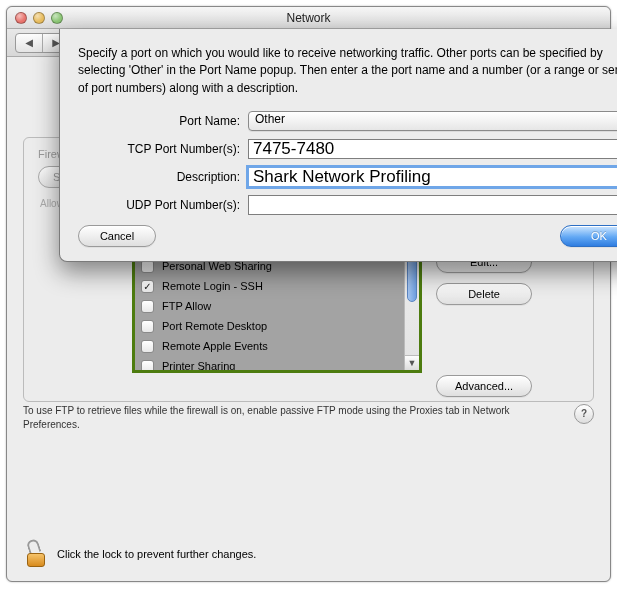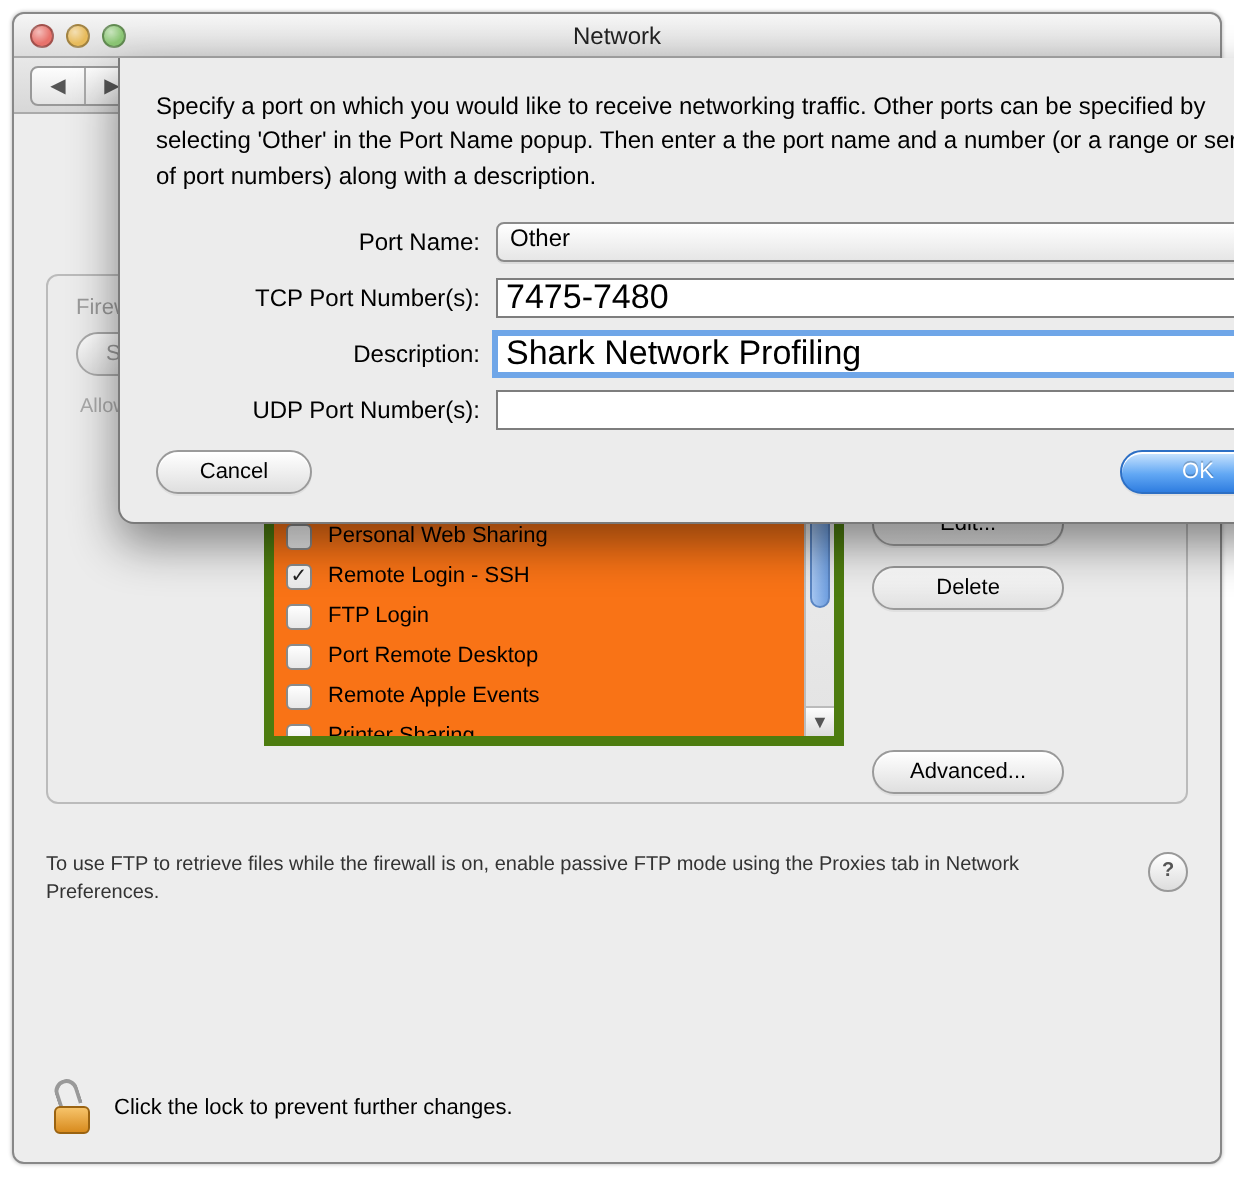"Personal Web Sharing" .list { background: #f97316 -> #a3a3a3; border: 5px solid #4d7c0f -> 3px solid #4d7c0f }
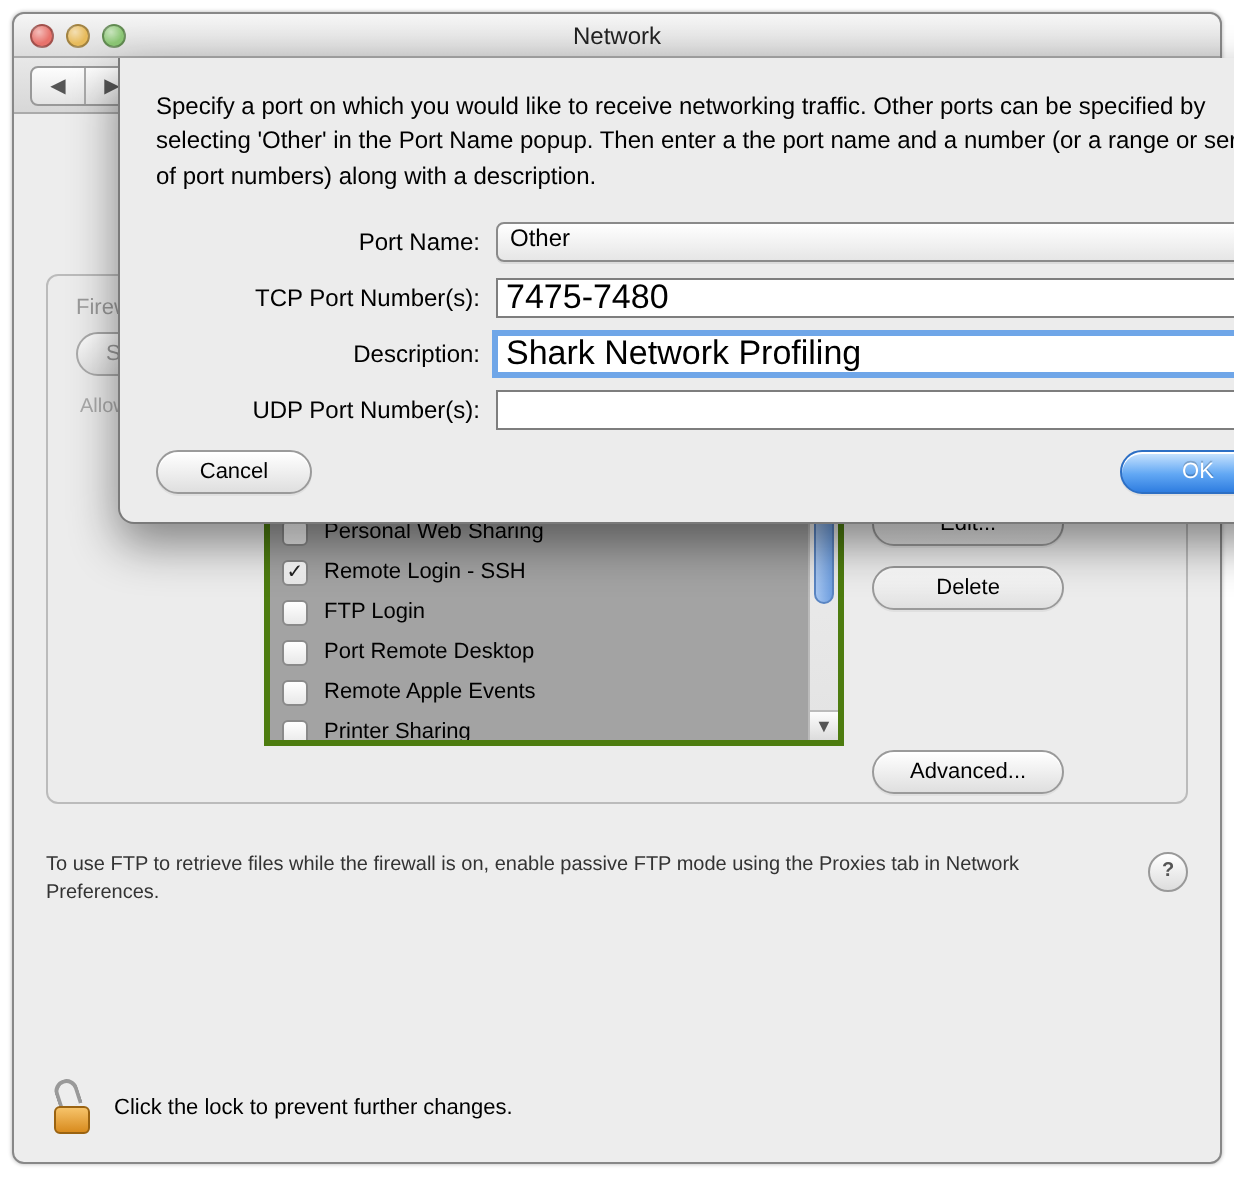"FTP Login" span { text: Login -> Allow }
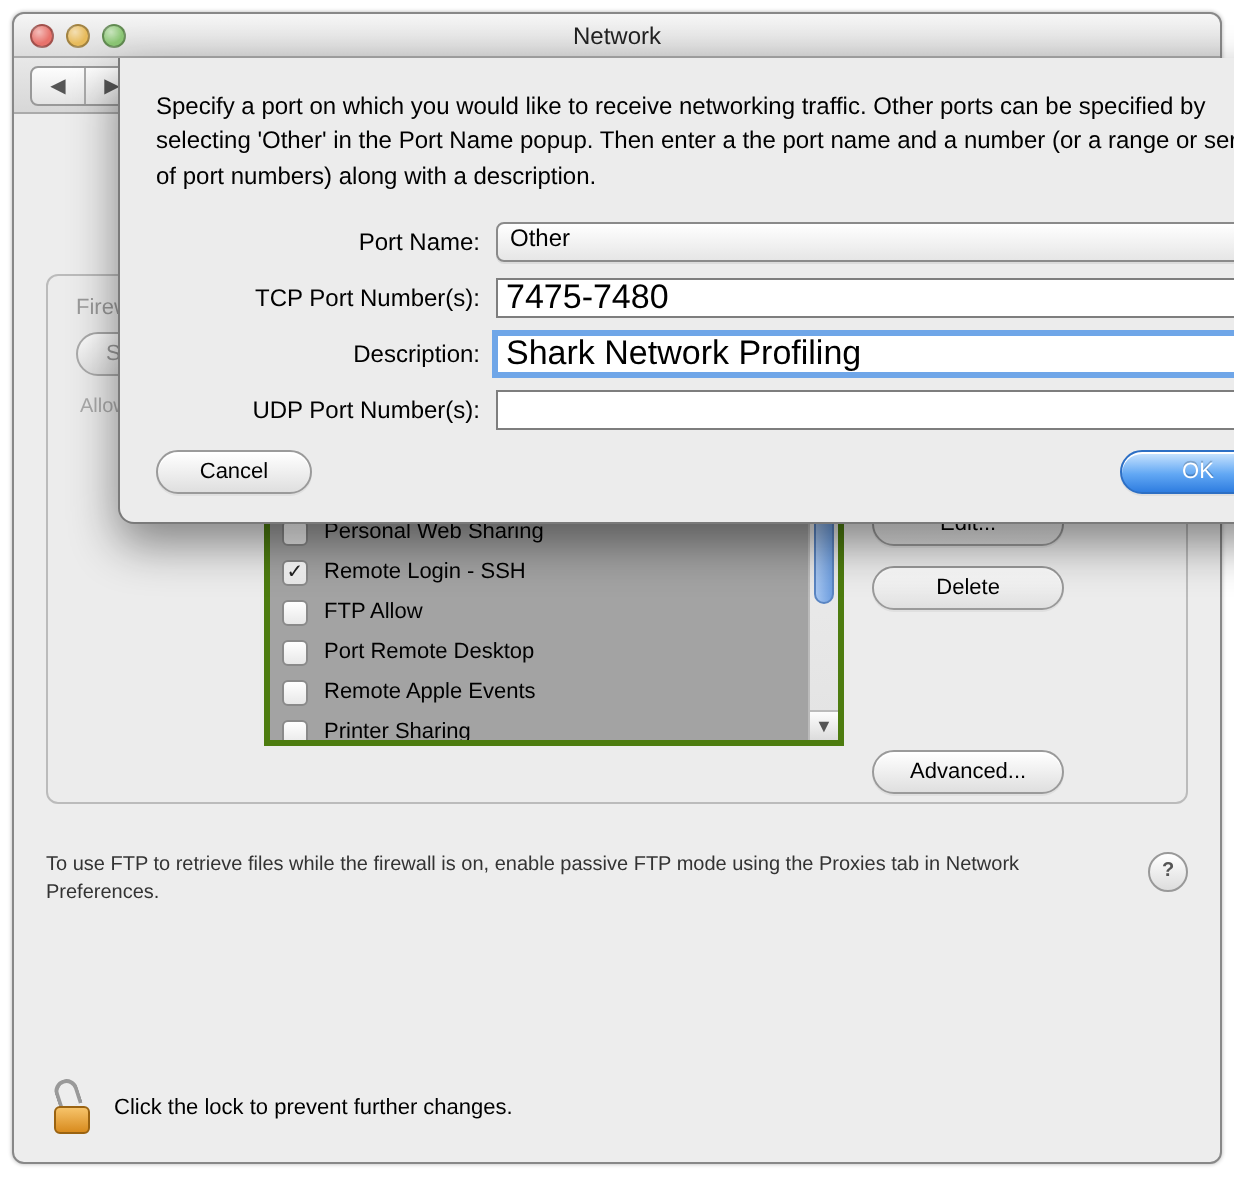"To use FTP to retrieve" .hint { margin-top: 24px -> 2px }
